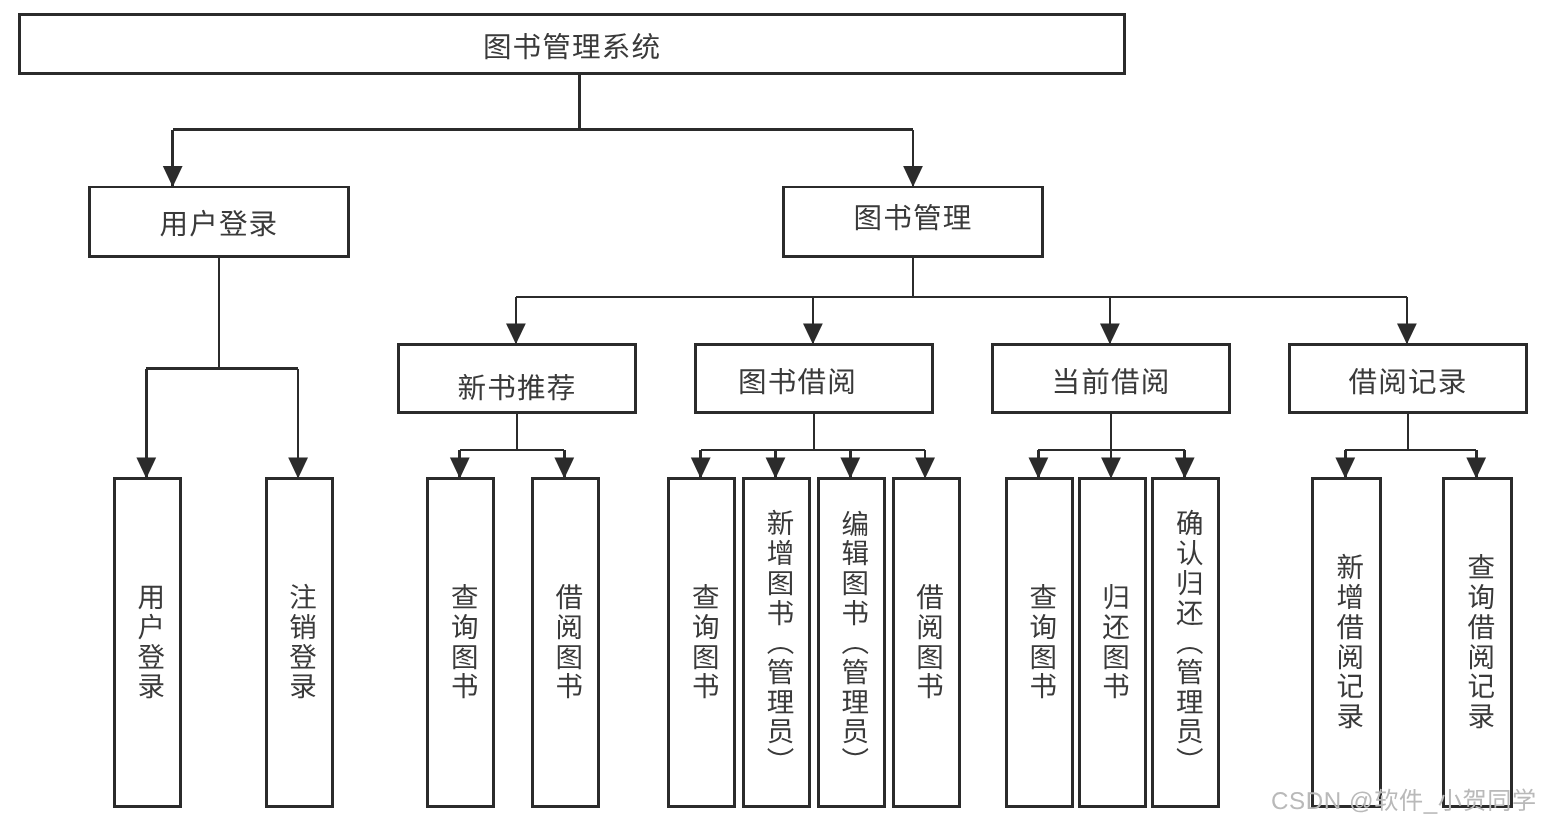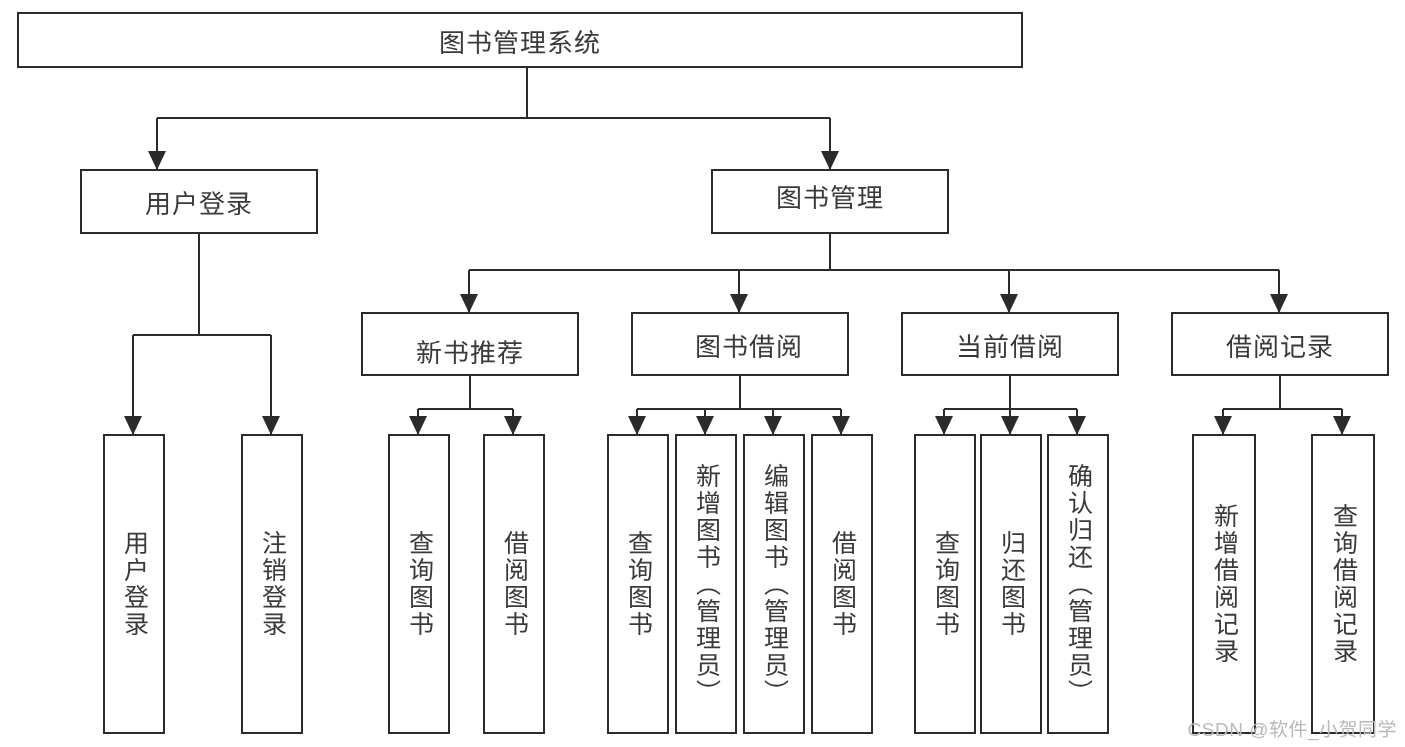"图书借阅" div.hlabel-wrap { margin-left: 24px -> none }
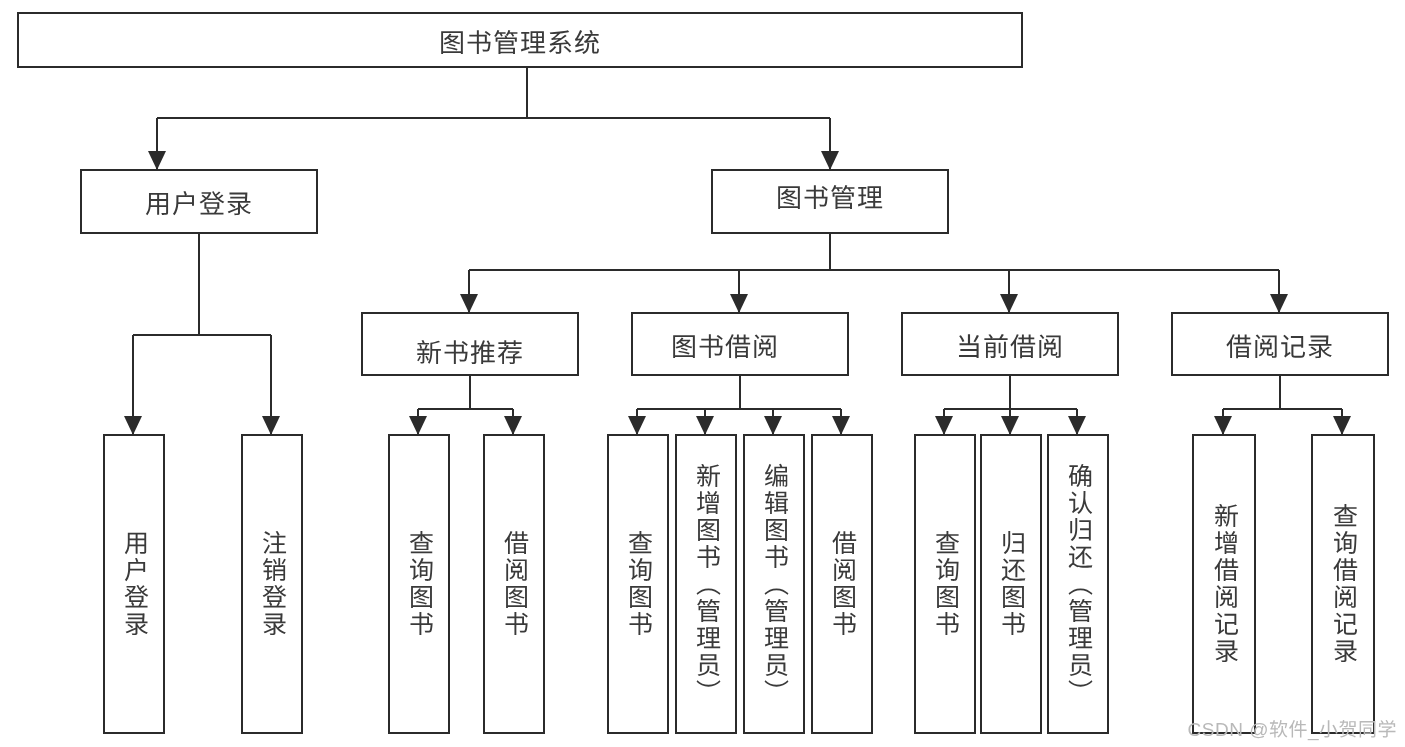"CSDN @软件_小贺同学" .watermark { font-size: 19px -> 22px }
